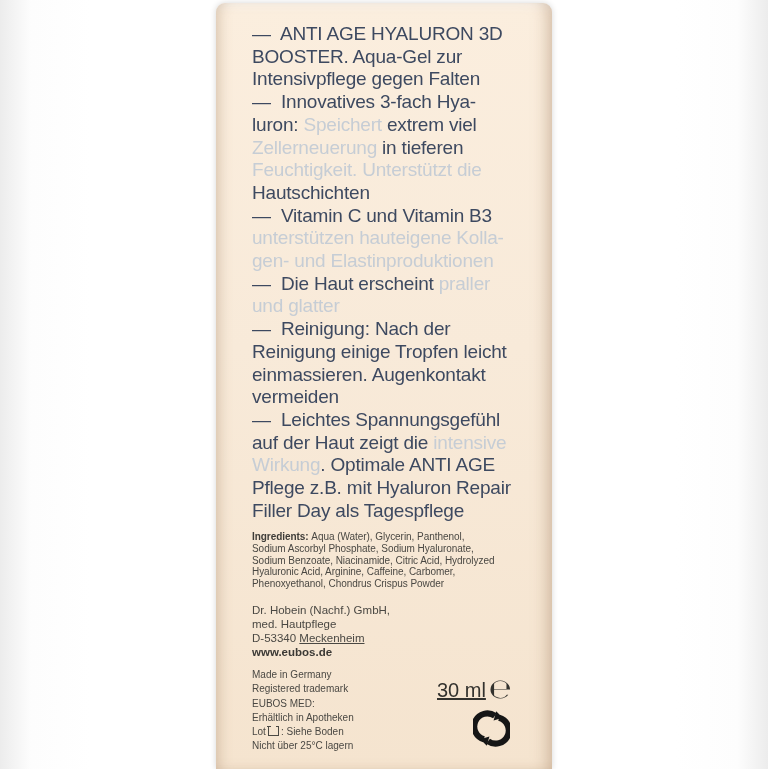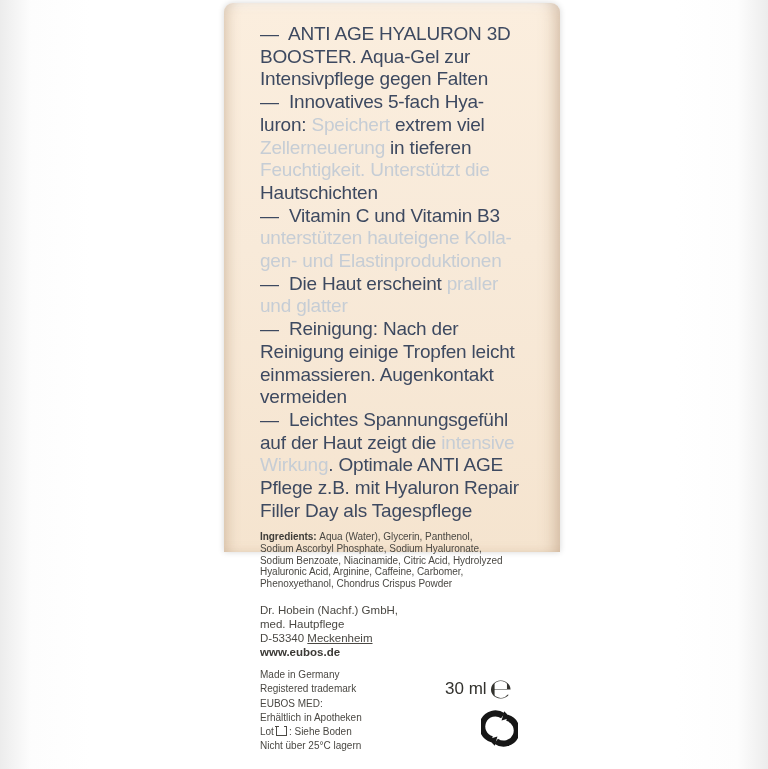"— ANTI AGE HYALURON 3D" .panel { height: 549px -> 766px; left: 224px -> 216px }
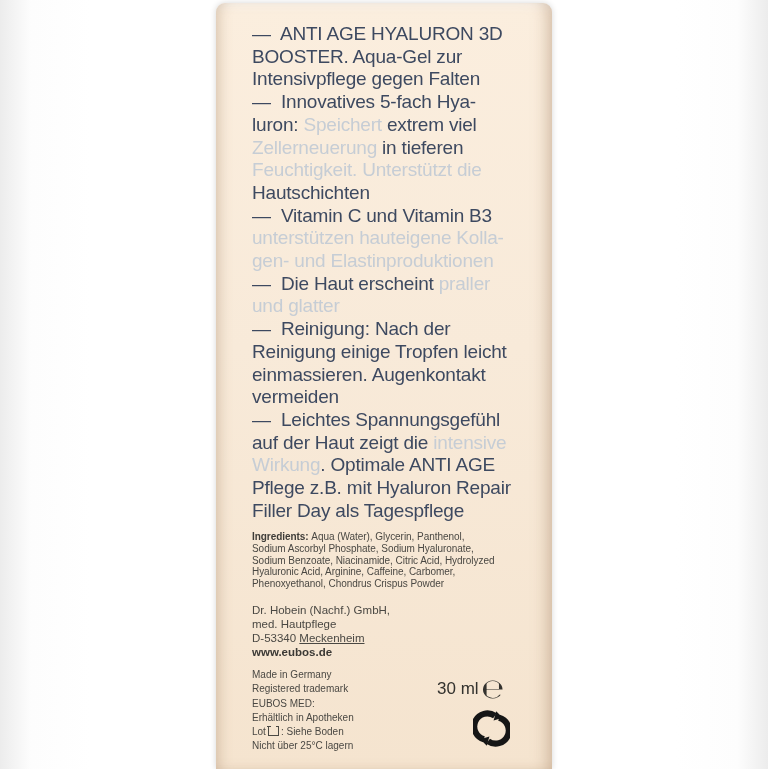"— Innovatives 5-fach Hya-" span.seg-d { text: 5-fach -> 3-fach }
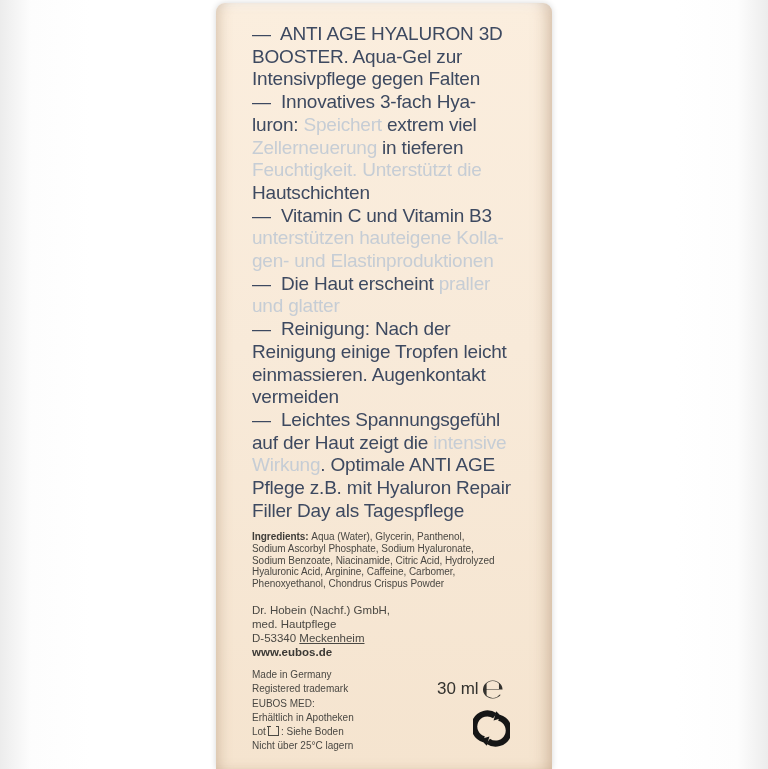"30 ml" .volume .val { font-size: 17px -> 20px; text-decoration: none -> underline }
